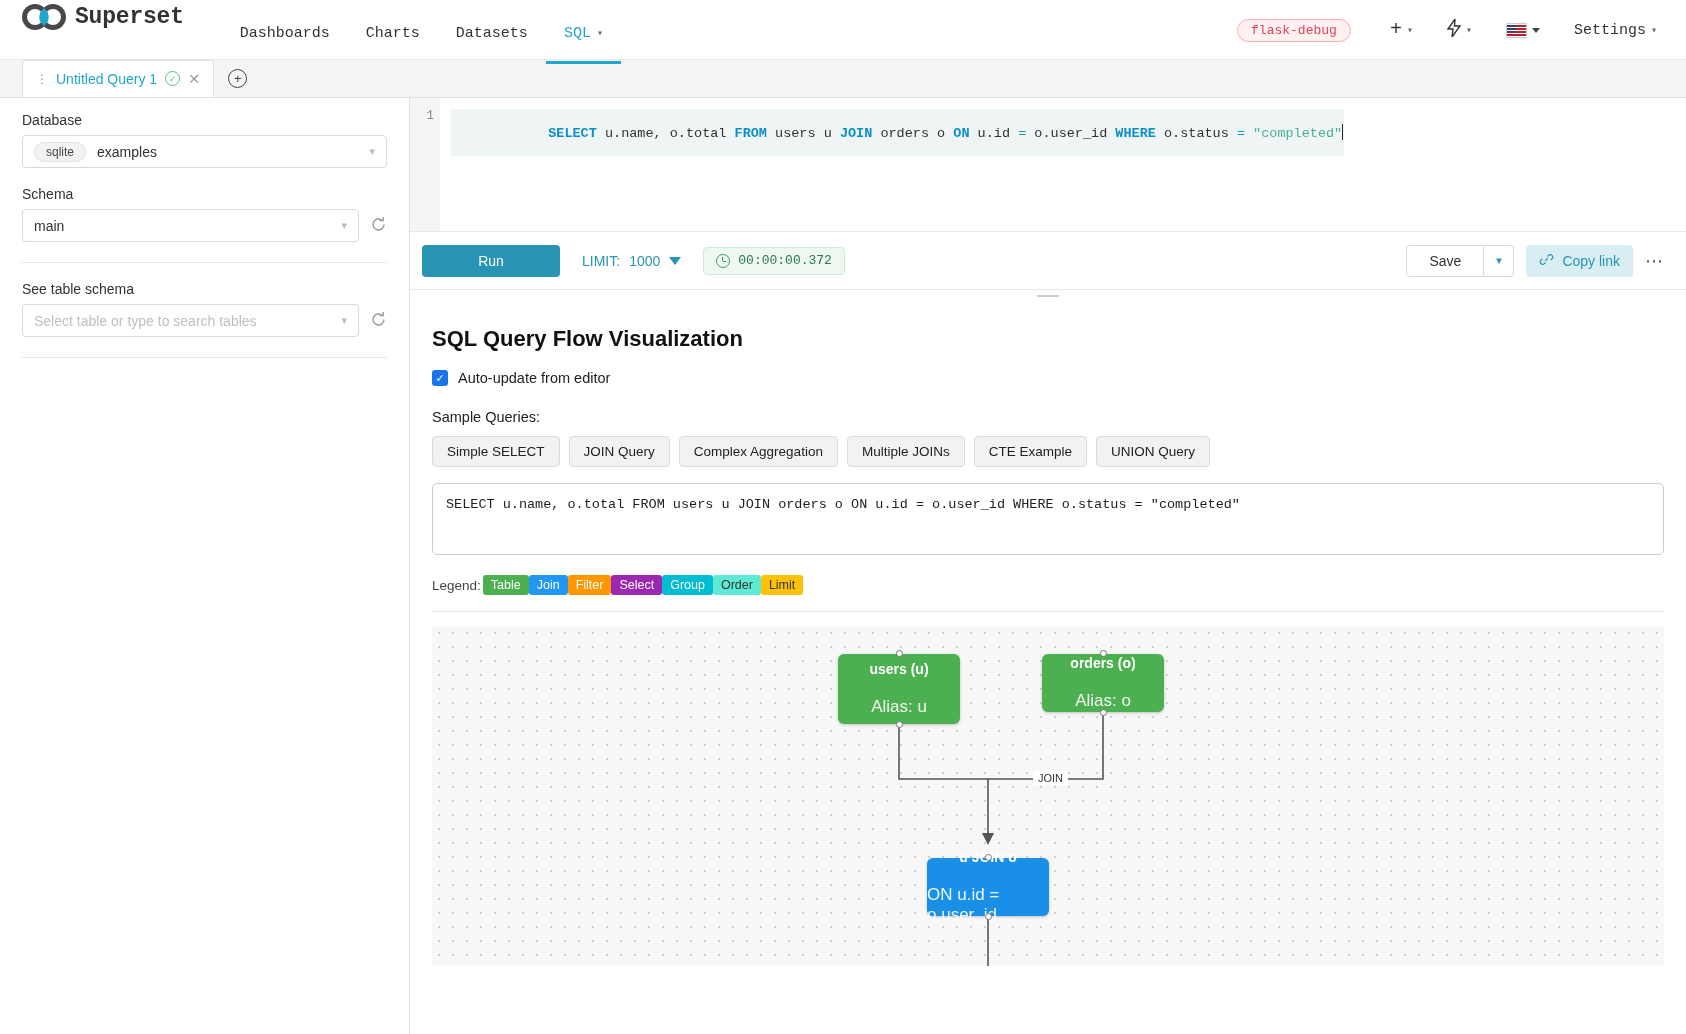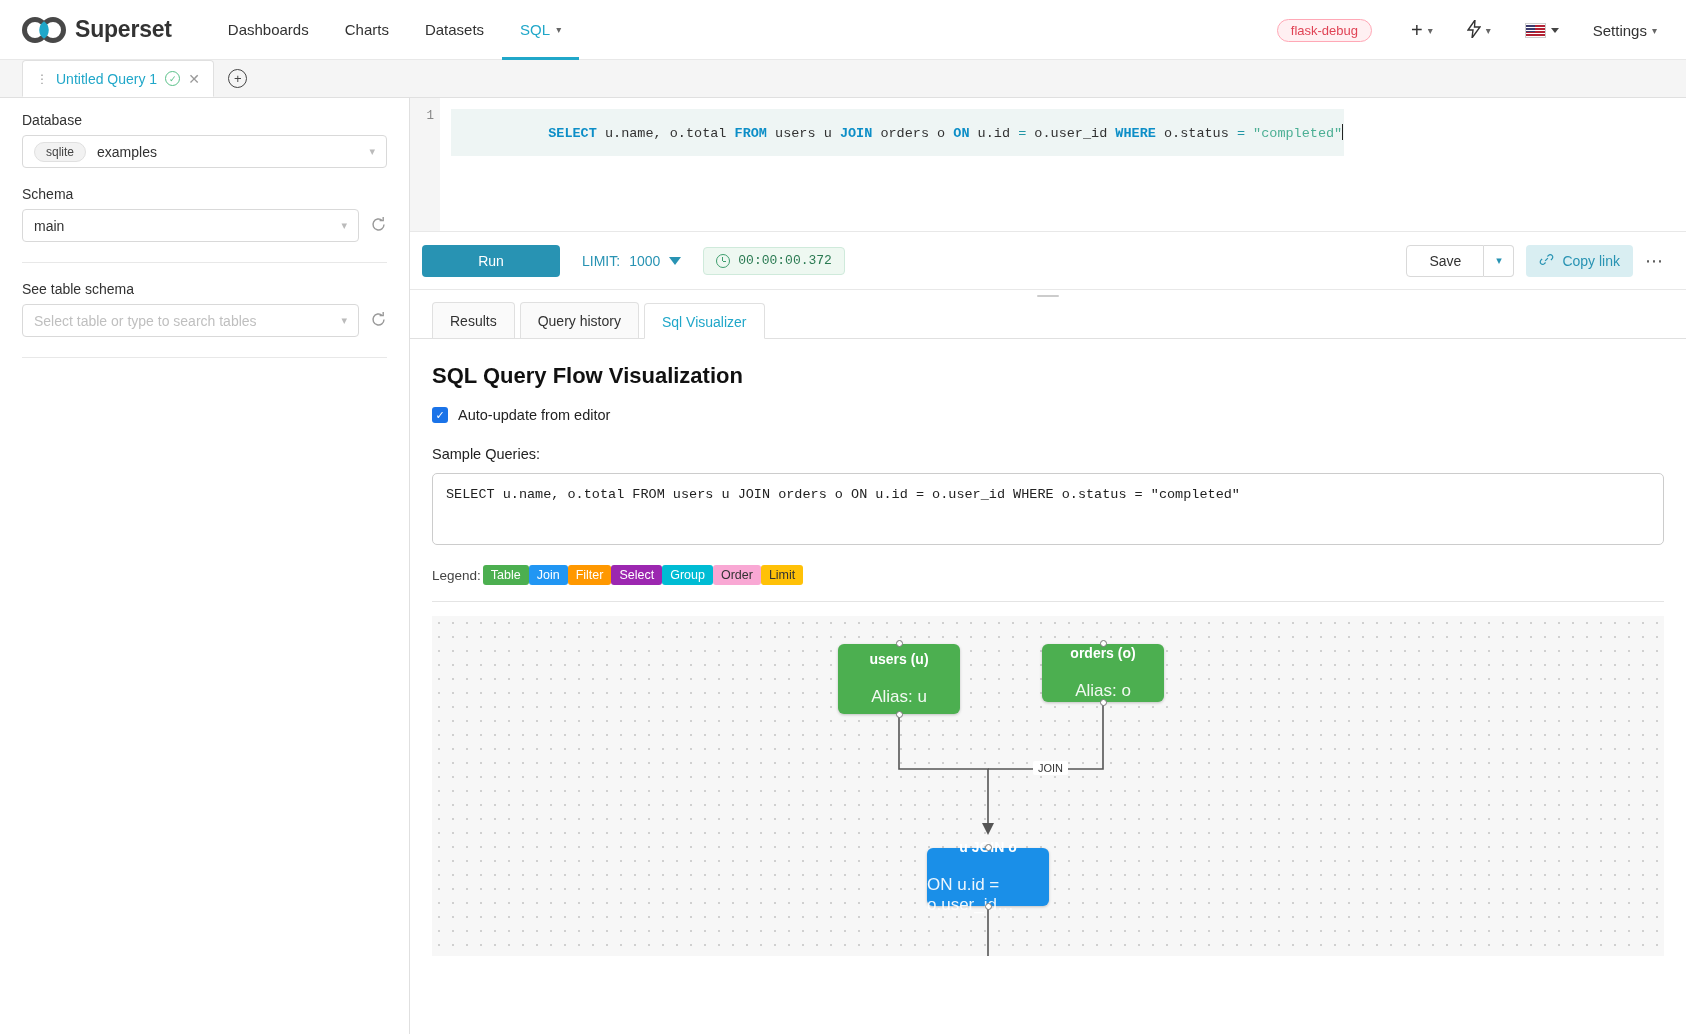"Superset" .navbar { align-items: center -> flex-start; font-family: none -> Liberation Mono, monospace; padding: 16px 22px -> 4px 22px }
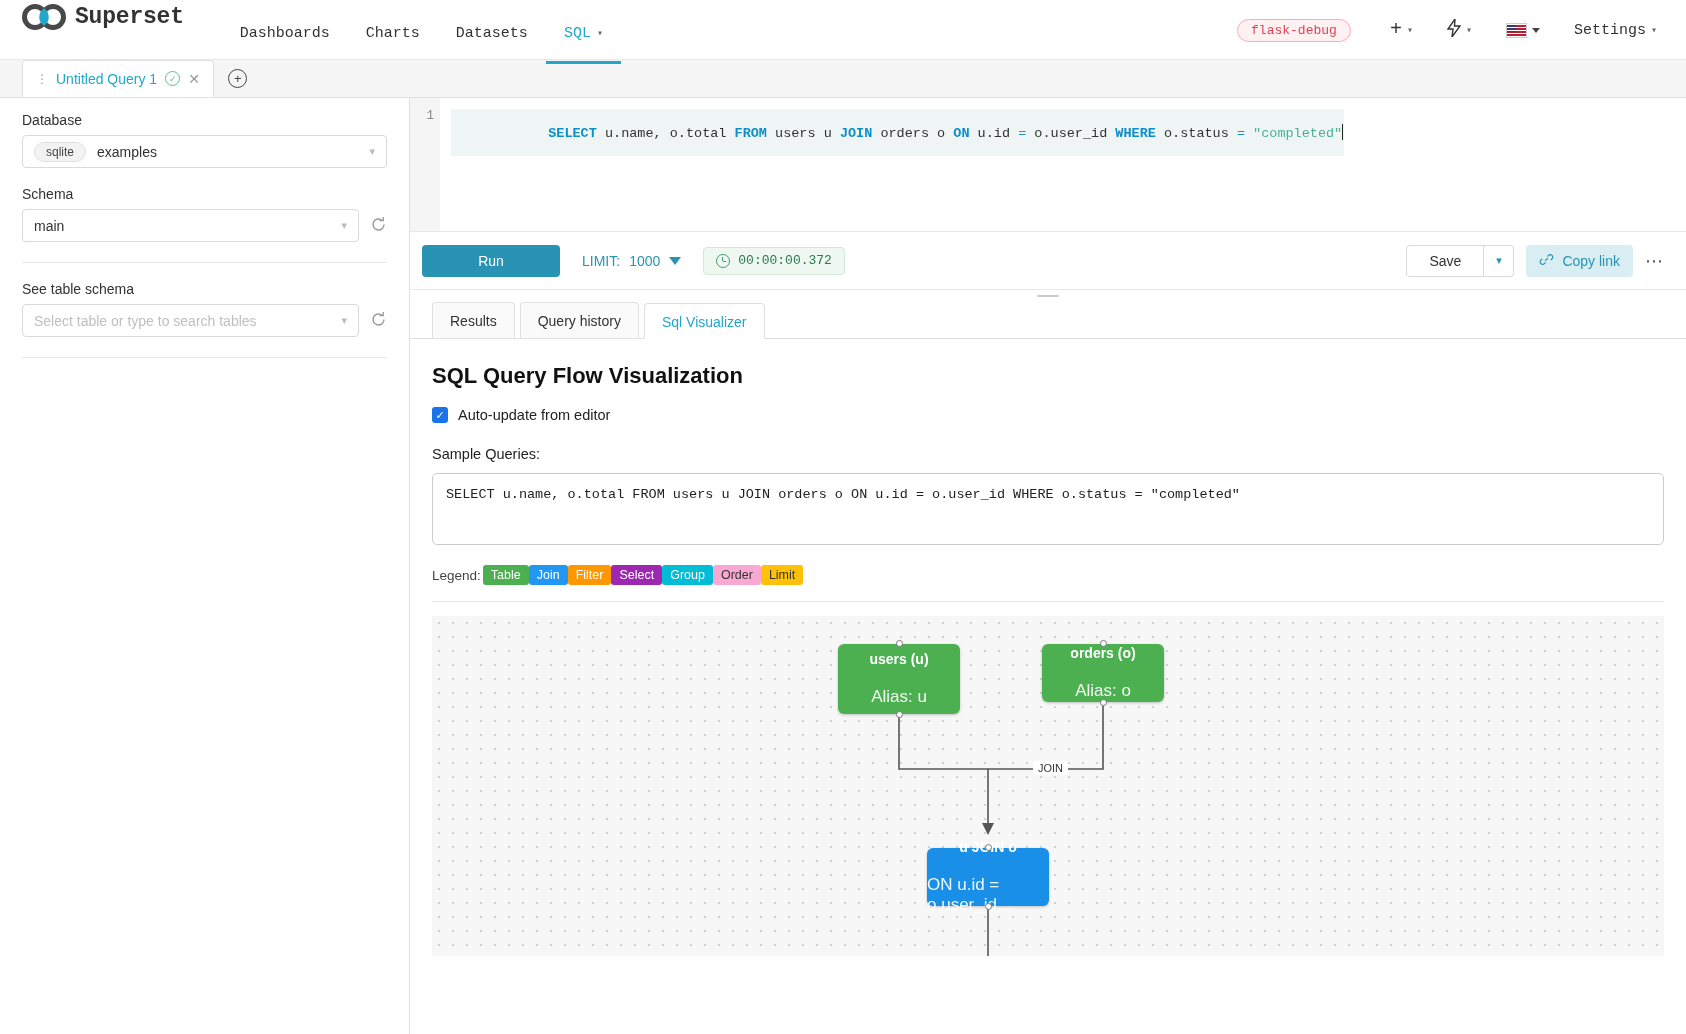"Results" div.result-tabs { html: <div> <div>Results</div> <div>Query history</div> <div>Sql Visualizer</div> </div> -> none }
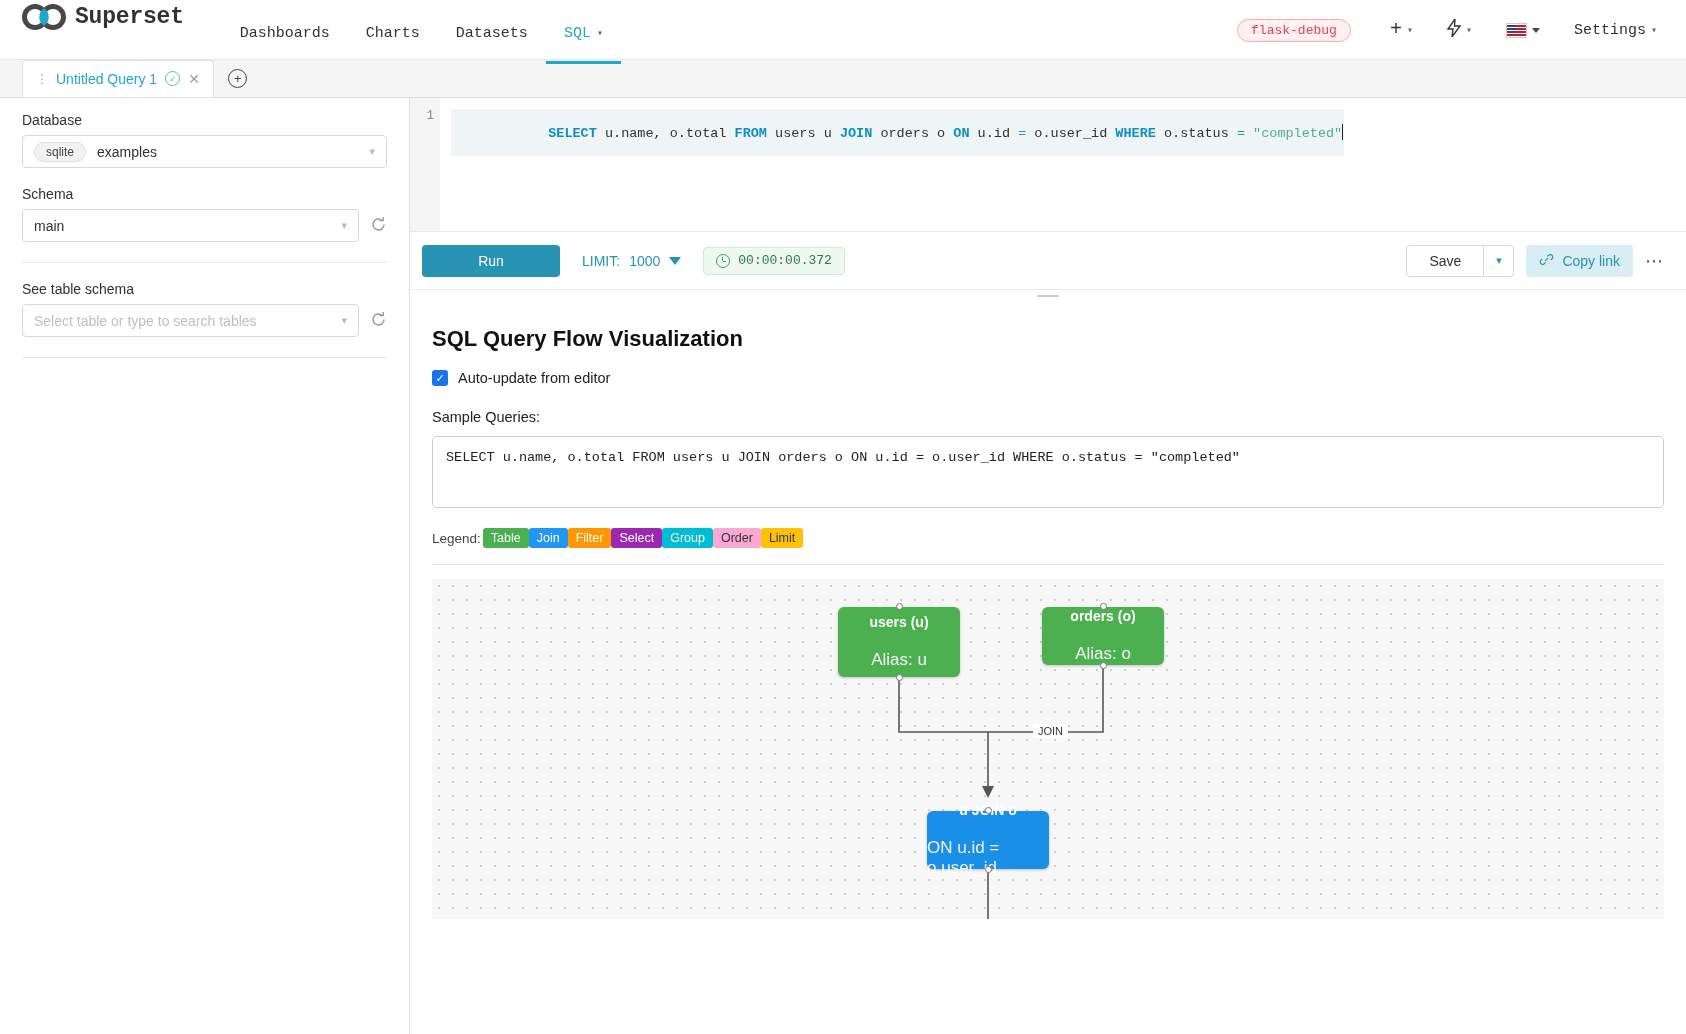"Simple SELECT" div.sample-btns { html: none -> <div> <button>Simple SELECT</button> <button>JOIN Query</button> <button>Complex Aggregation</button> <button>Multiple JOINs</button> <button>CTE Example</button> <button>UNION Query</button> </div> }
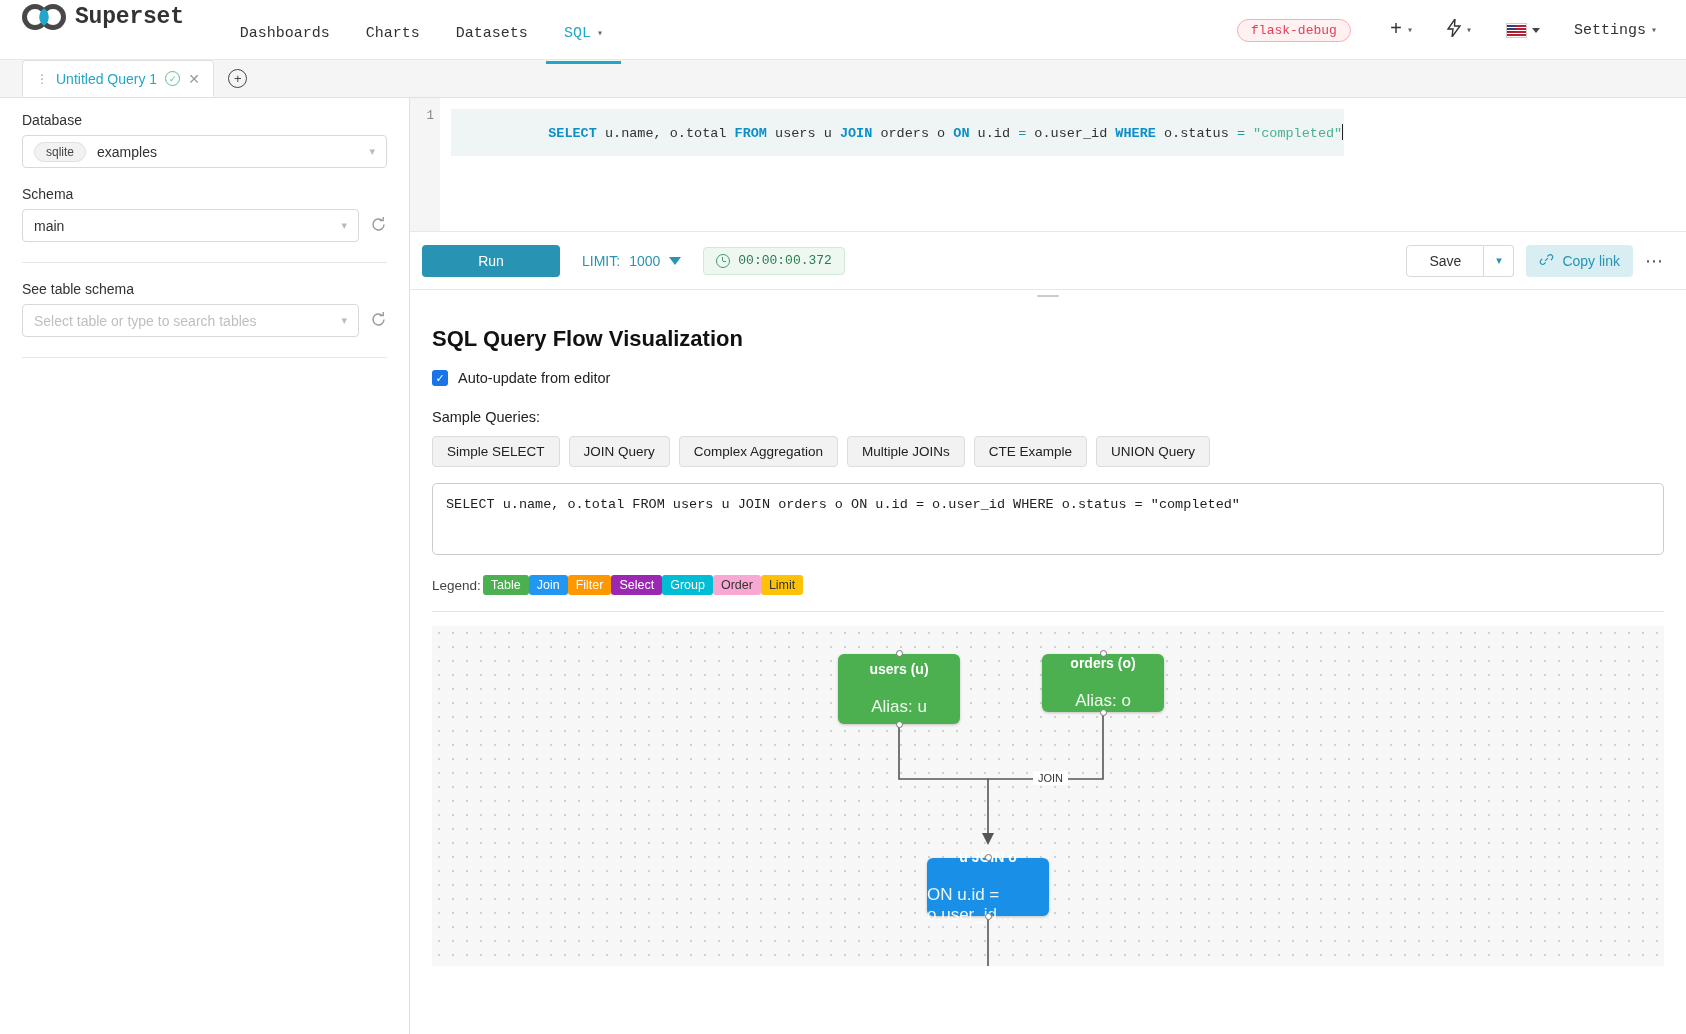"Order" span.lchip { background: #f9a8d4 -> #5eead4 }
